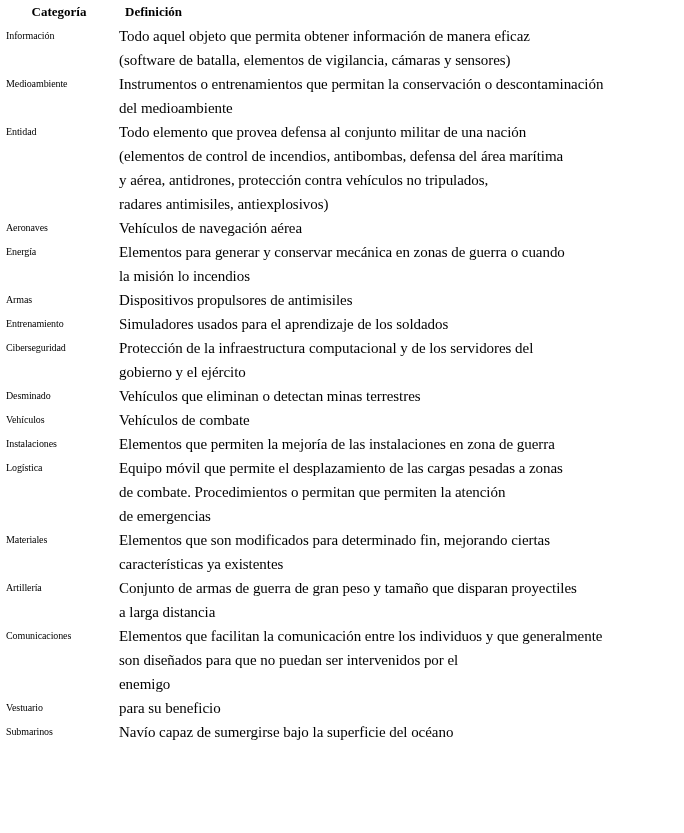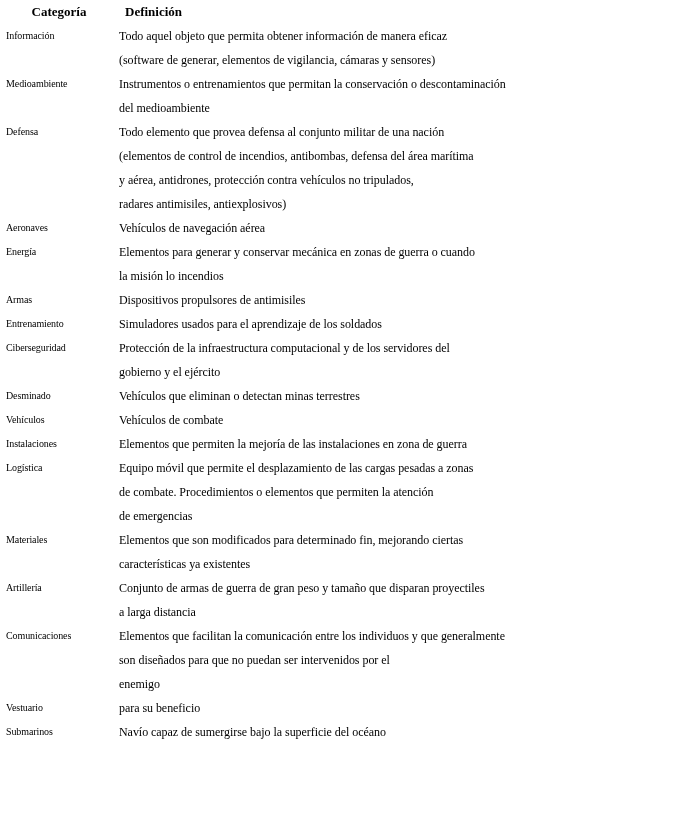"Todo aquel objeto que permita" .cell-definition { font-size: 12px -> 15px }
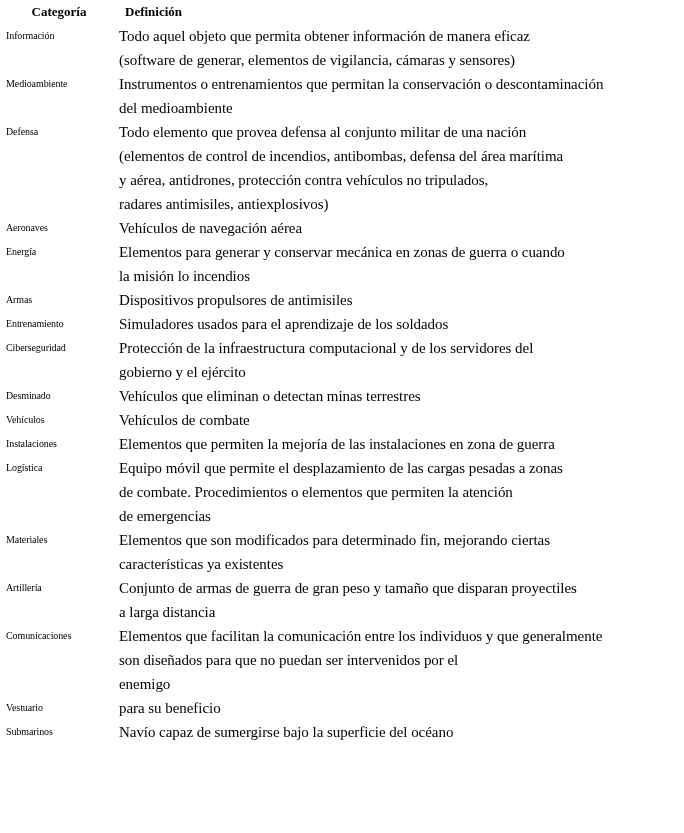"(software de generar, elementos de" span.def-line { text: generar -> batalla }
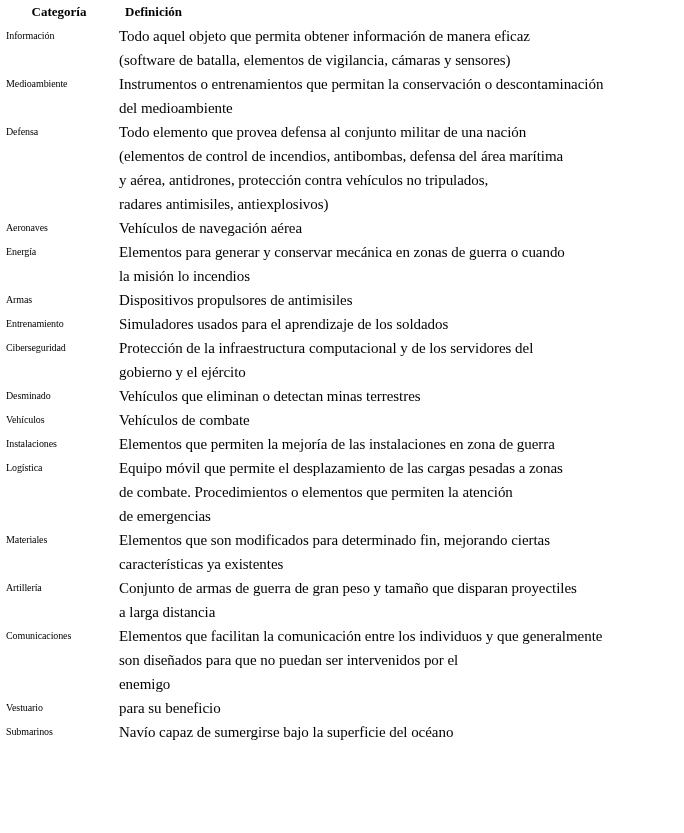"Defensa" div.cell-category { text: Defensa -> Entidad }
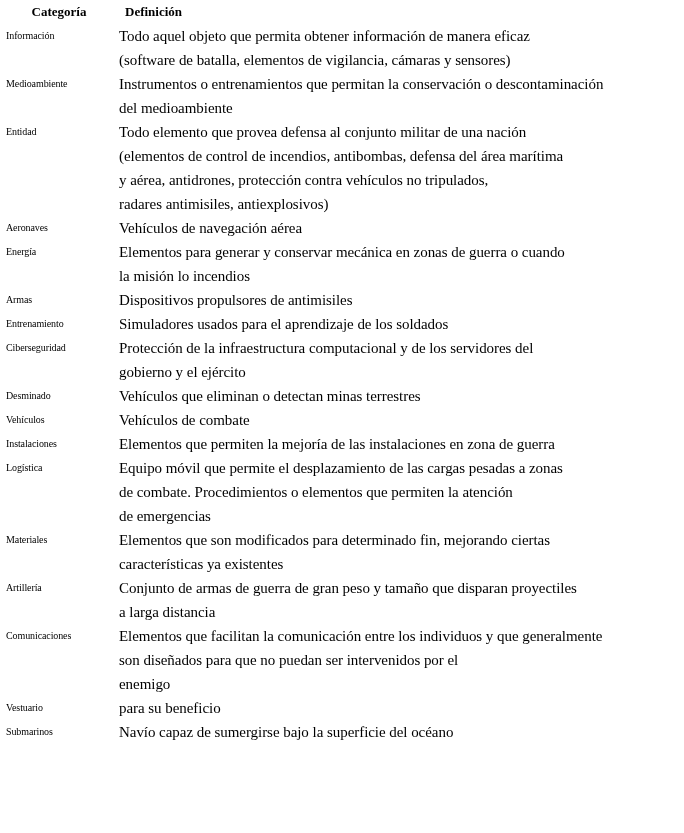"de combate. Procedimientos o elementos" span.def-line { text: elementos -> permitan }
